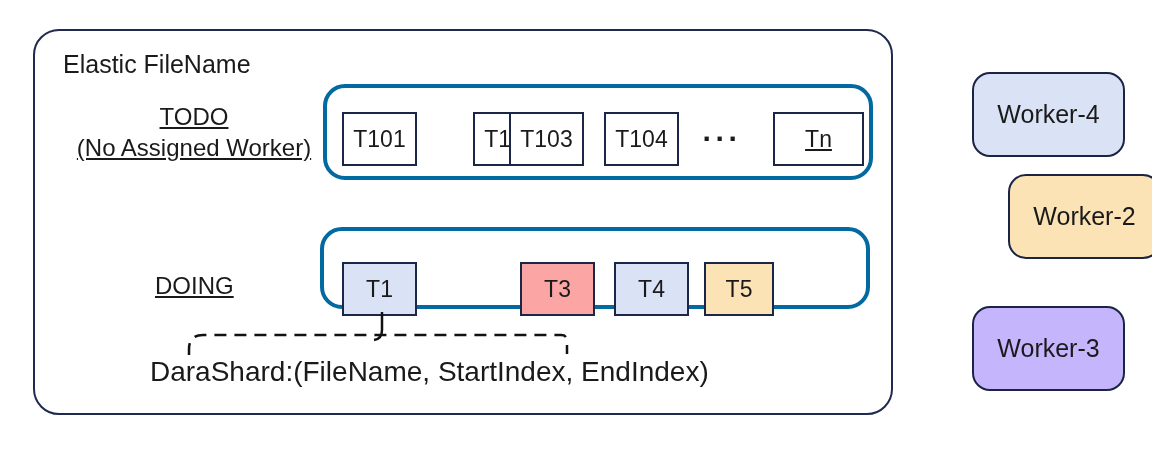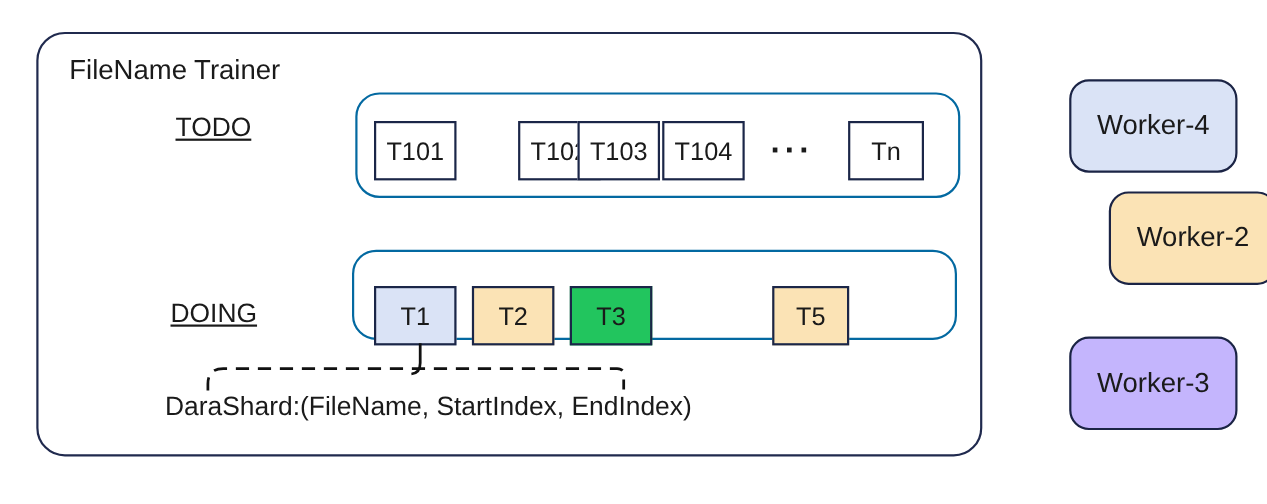"FileName Trainer" div.abs { text: FileName Trainer -> Elastic FileName }
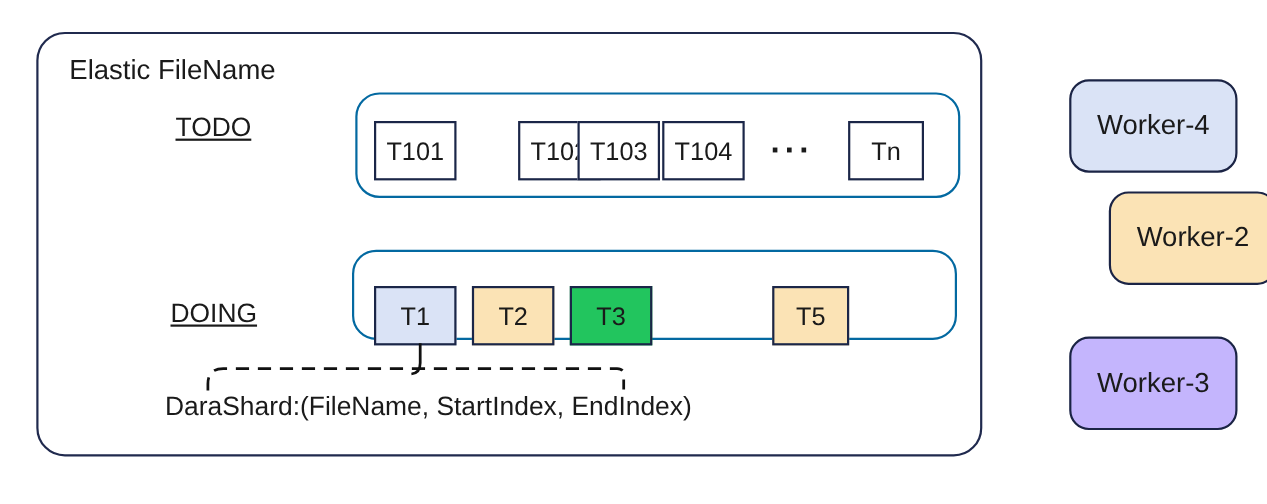"(No Assigned Worker)" div { html: none -> <div>(No Assigned Worker)</div> }
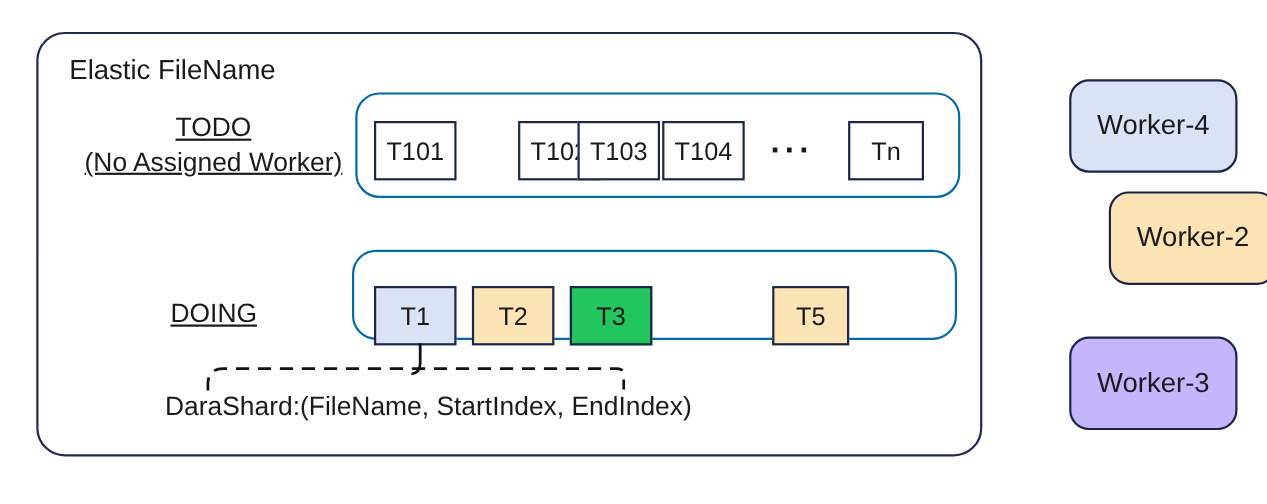"T101" .queue-container { border: 2px solid #0369a1 -> 4px solid #0369a1 }
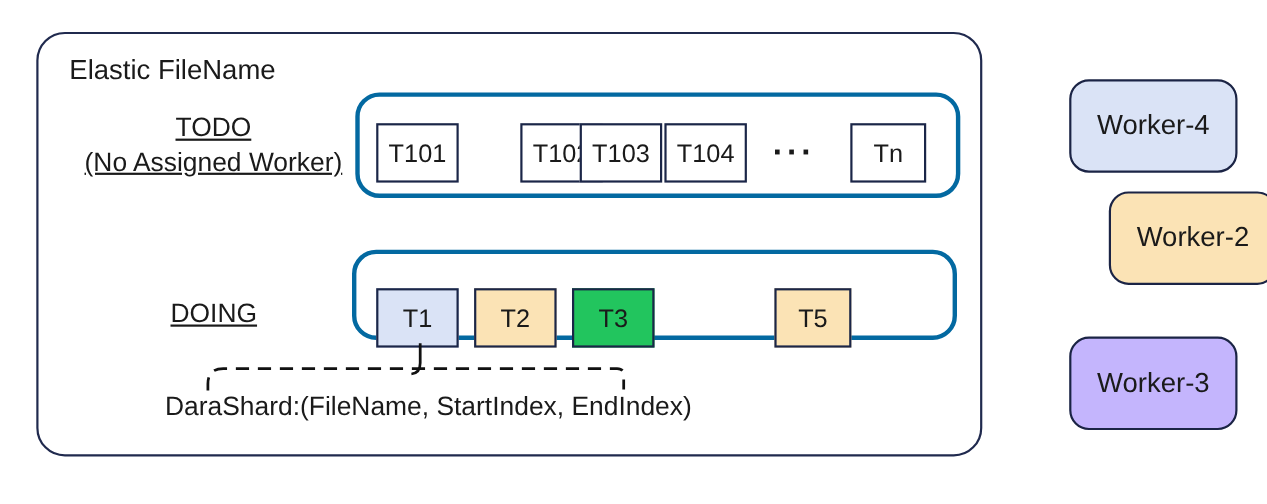"T103" div.task-box { left: 200px -> 182px }
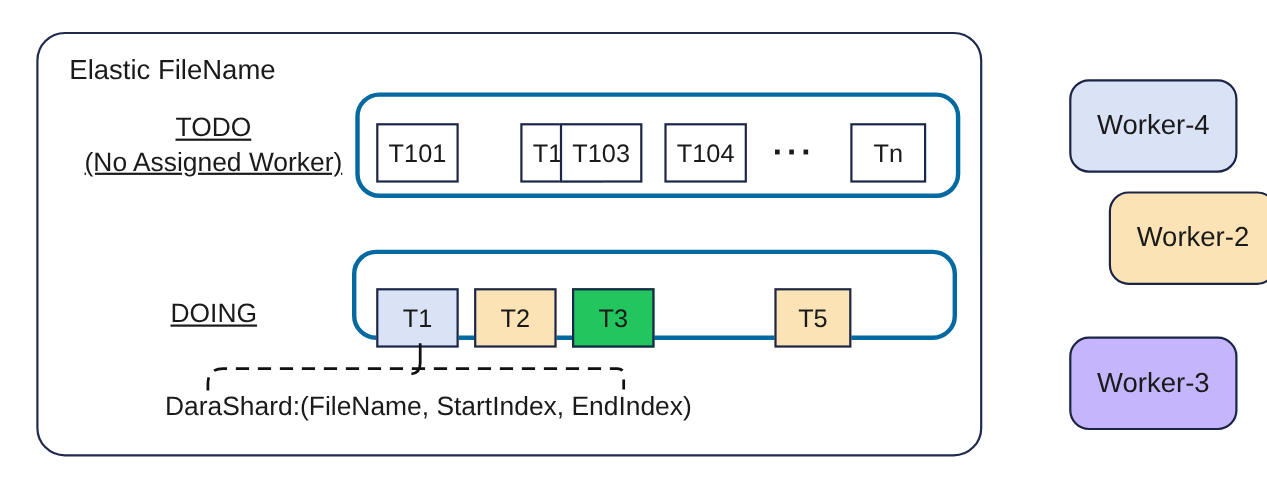"Tn" div.task-box { text-decoration: none -> underline; width: 69px -> 91px }
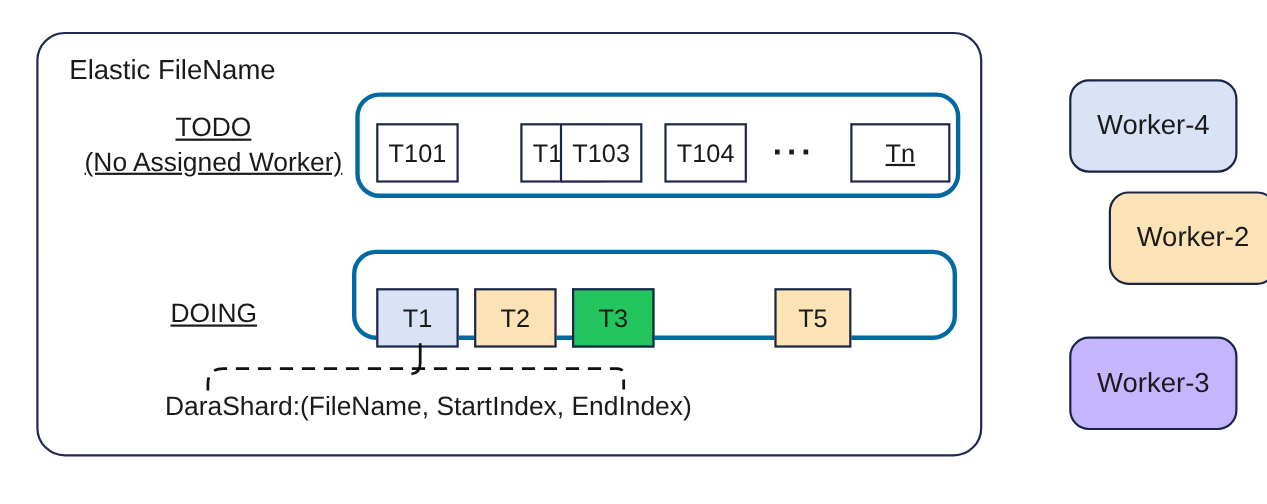"T2" div.task-box { html: <div>T2</div> -> none }
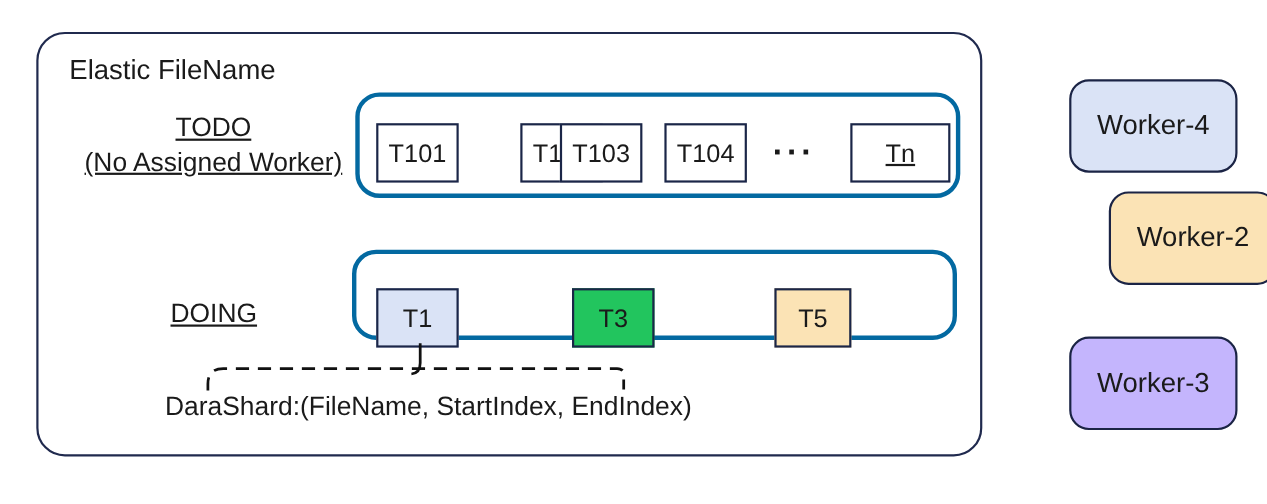"T3" div.task-box { background-color: #22c55e -> #fca5a5 }
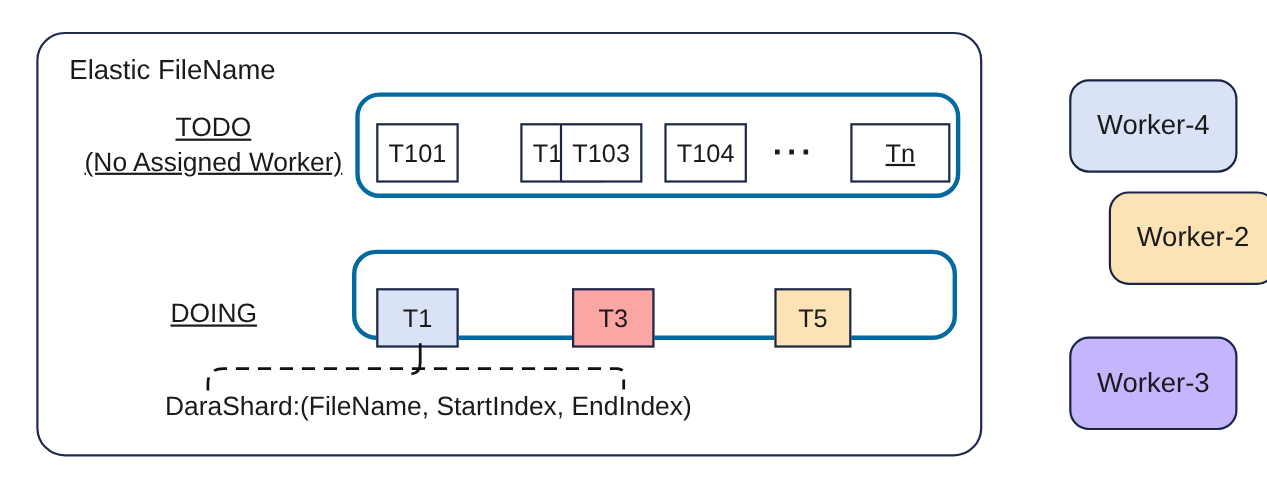"T4" div.task-box { html: none -> <div>T4</div> }
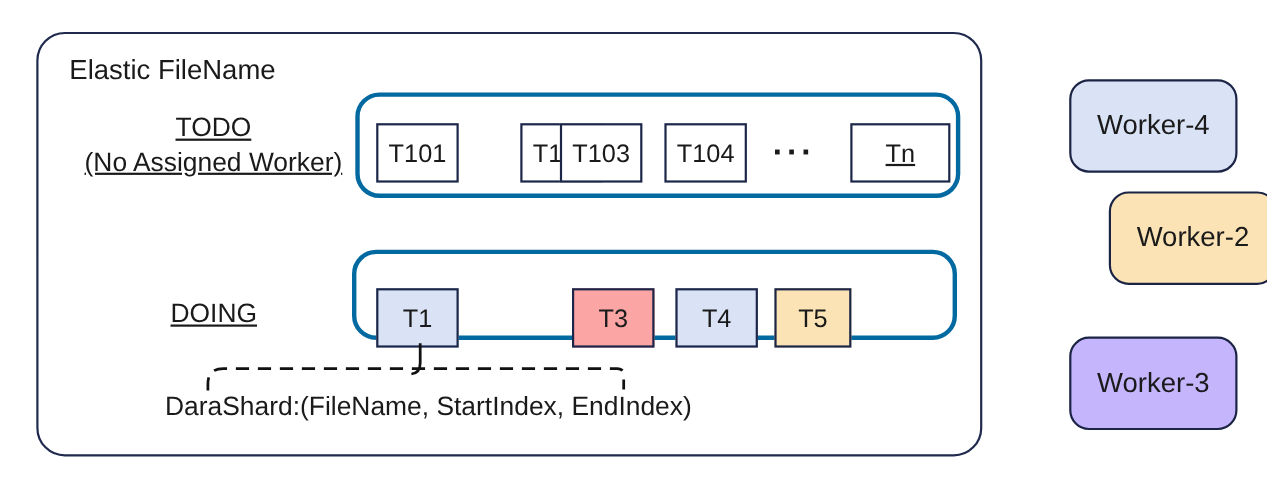"DaraShard:(FileName, StartIndex," .annotation { font-size: 24px -> 28px }
